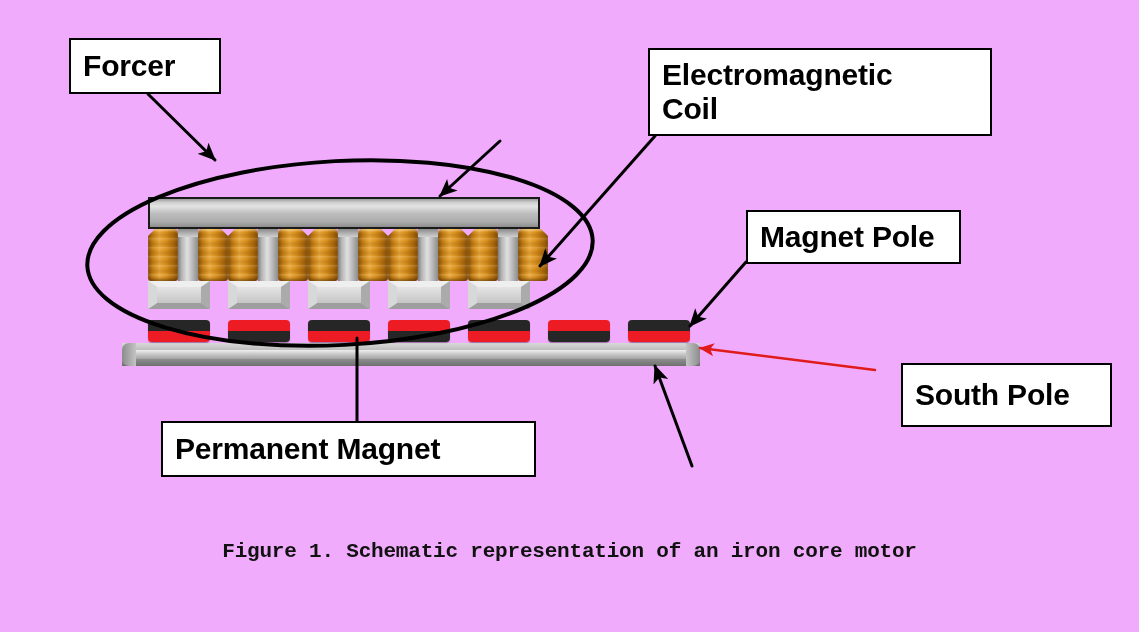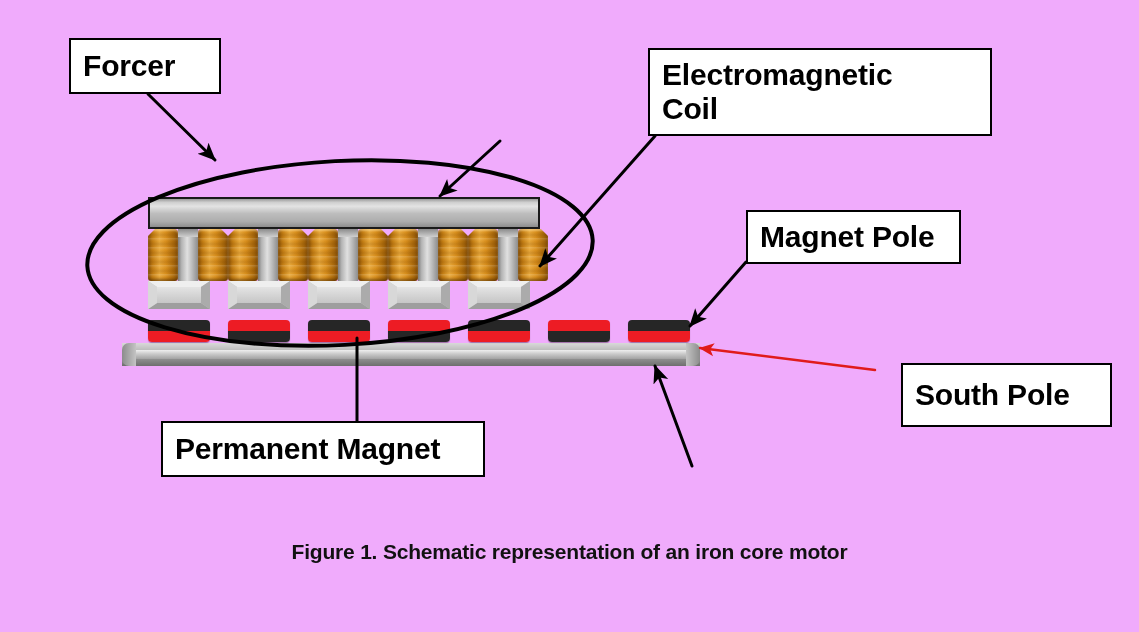"Permanent Magnet" div.callout { width: 324px -> 375px }
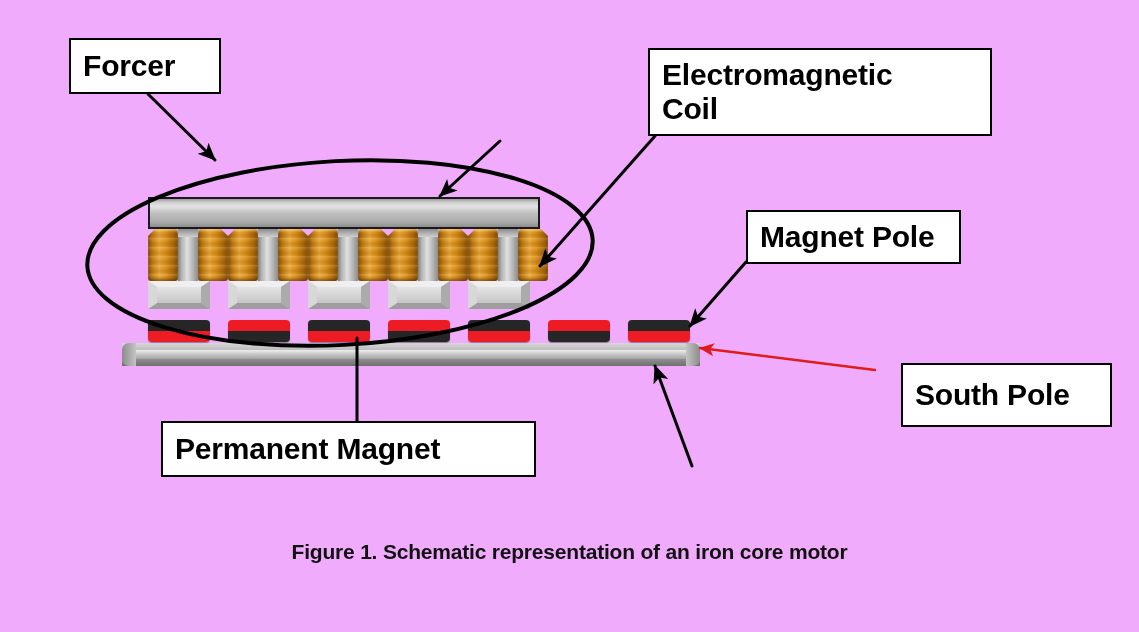"Figure 1. Schematic representation of" #caption { font-family: none -> Liberation Mono, monospace }
